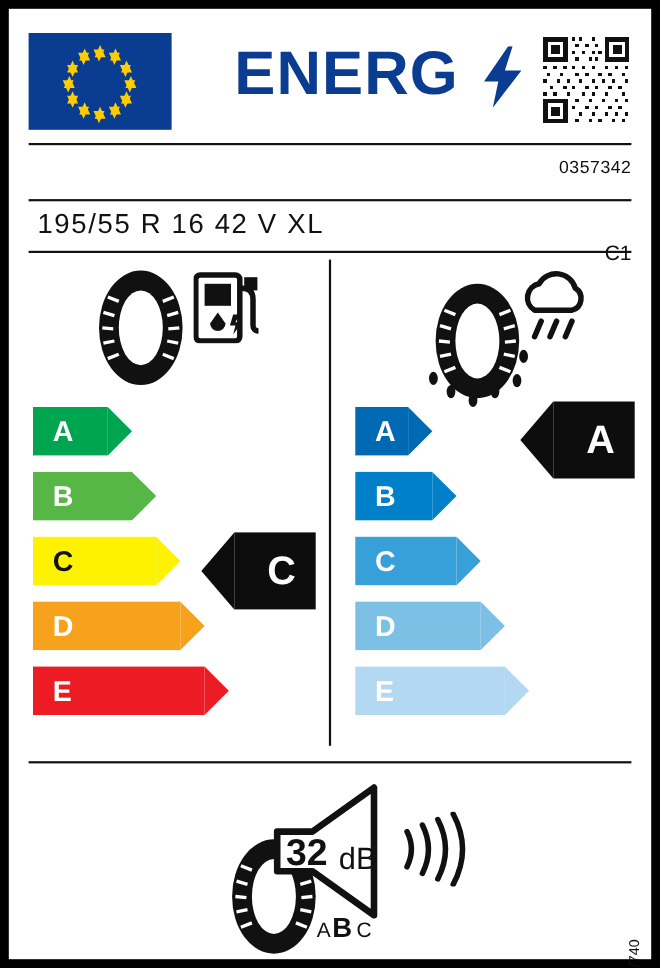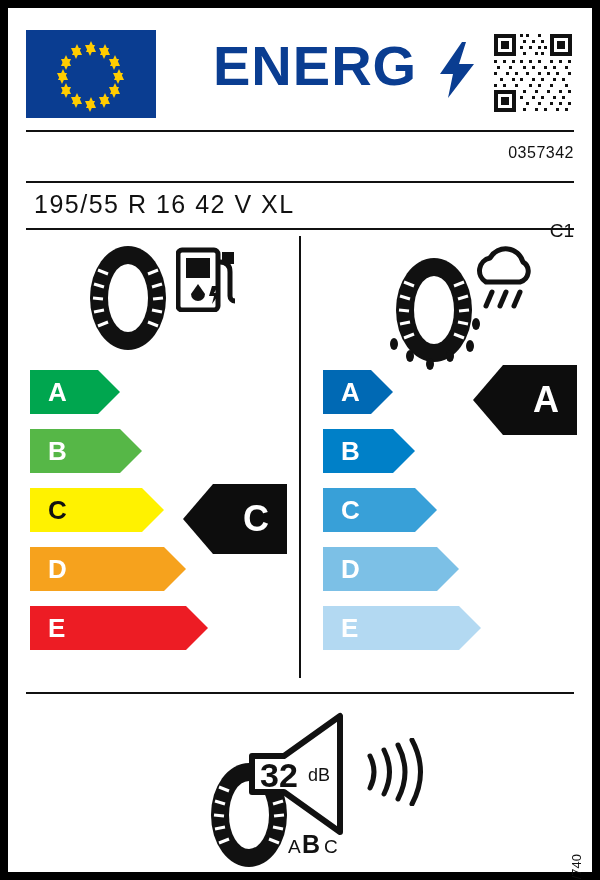"dB" div.noise-db { font-size: 18px -> 28px }
